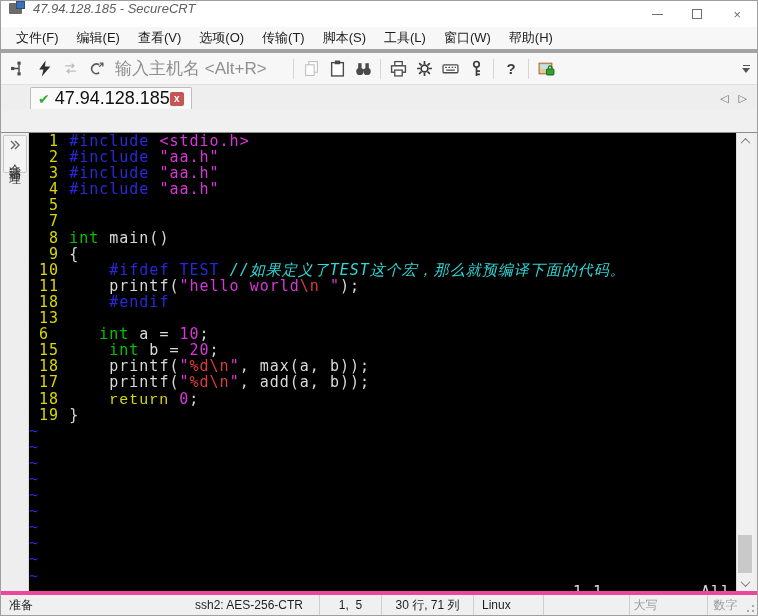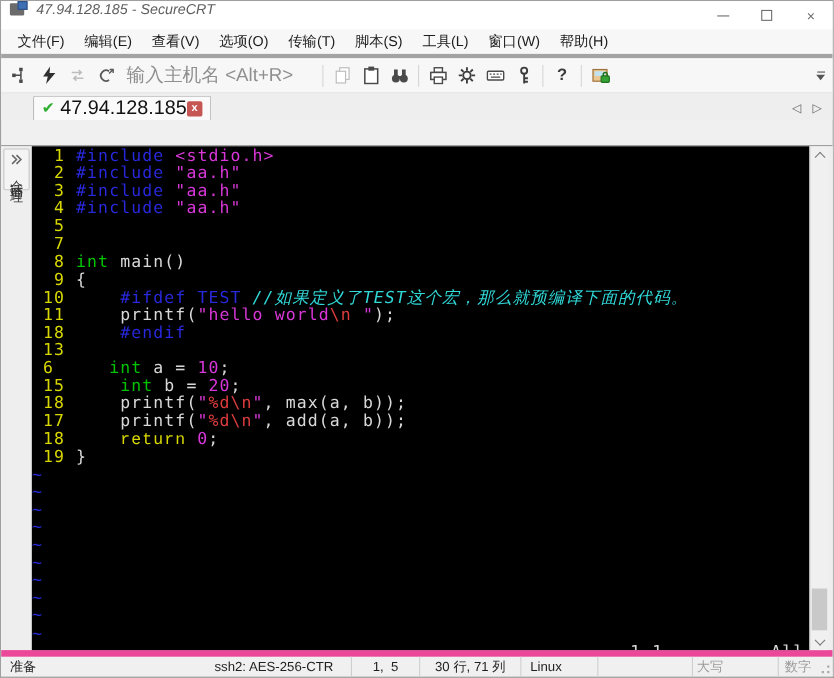"准备" .statusbar { border-top: 6px solid #ec4899 -> 4px solid #ec4899 }
